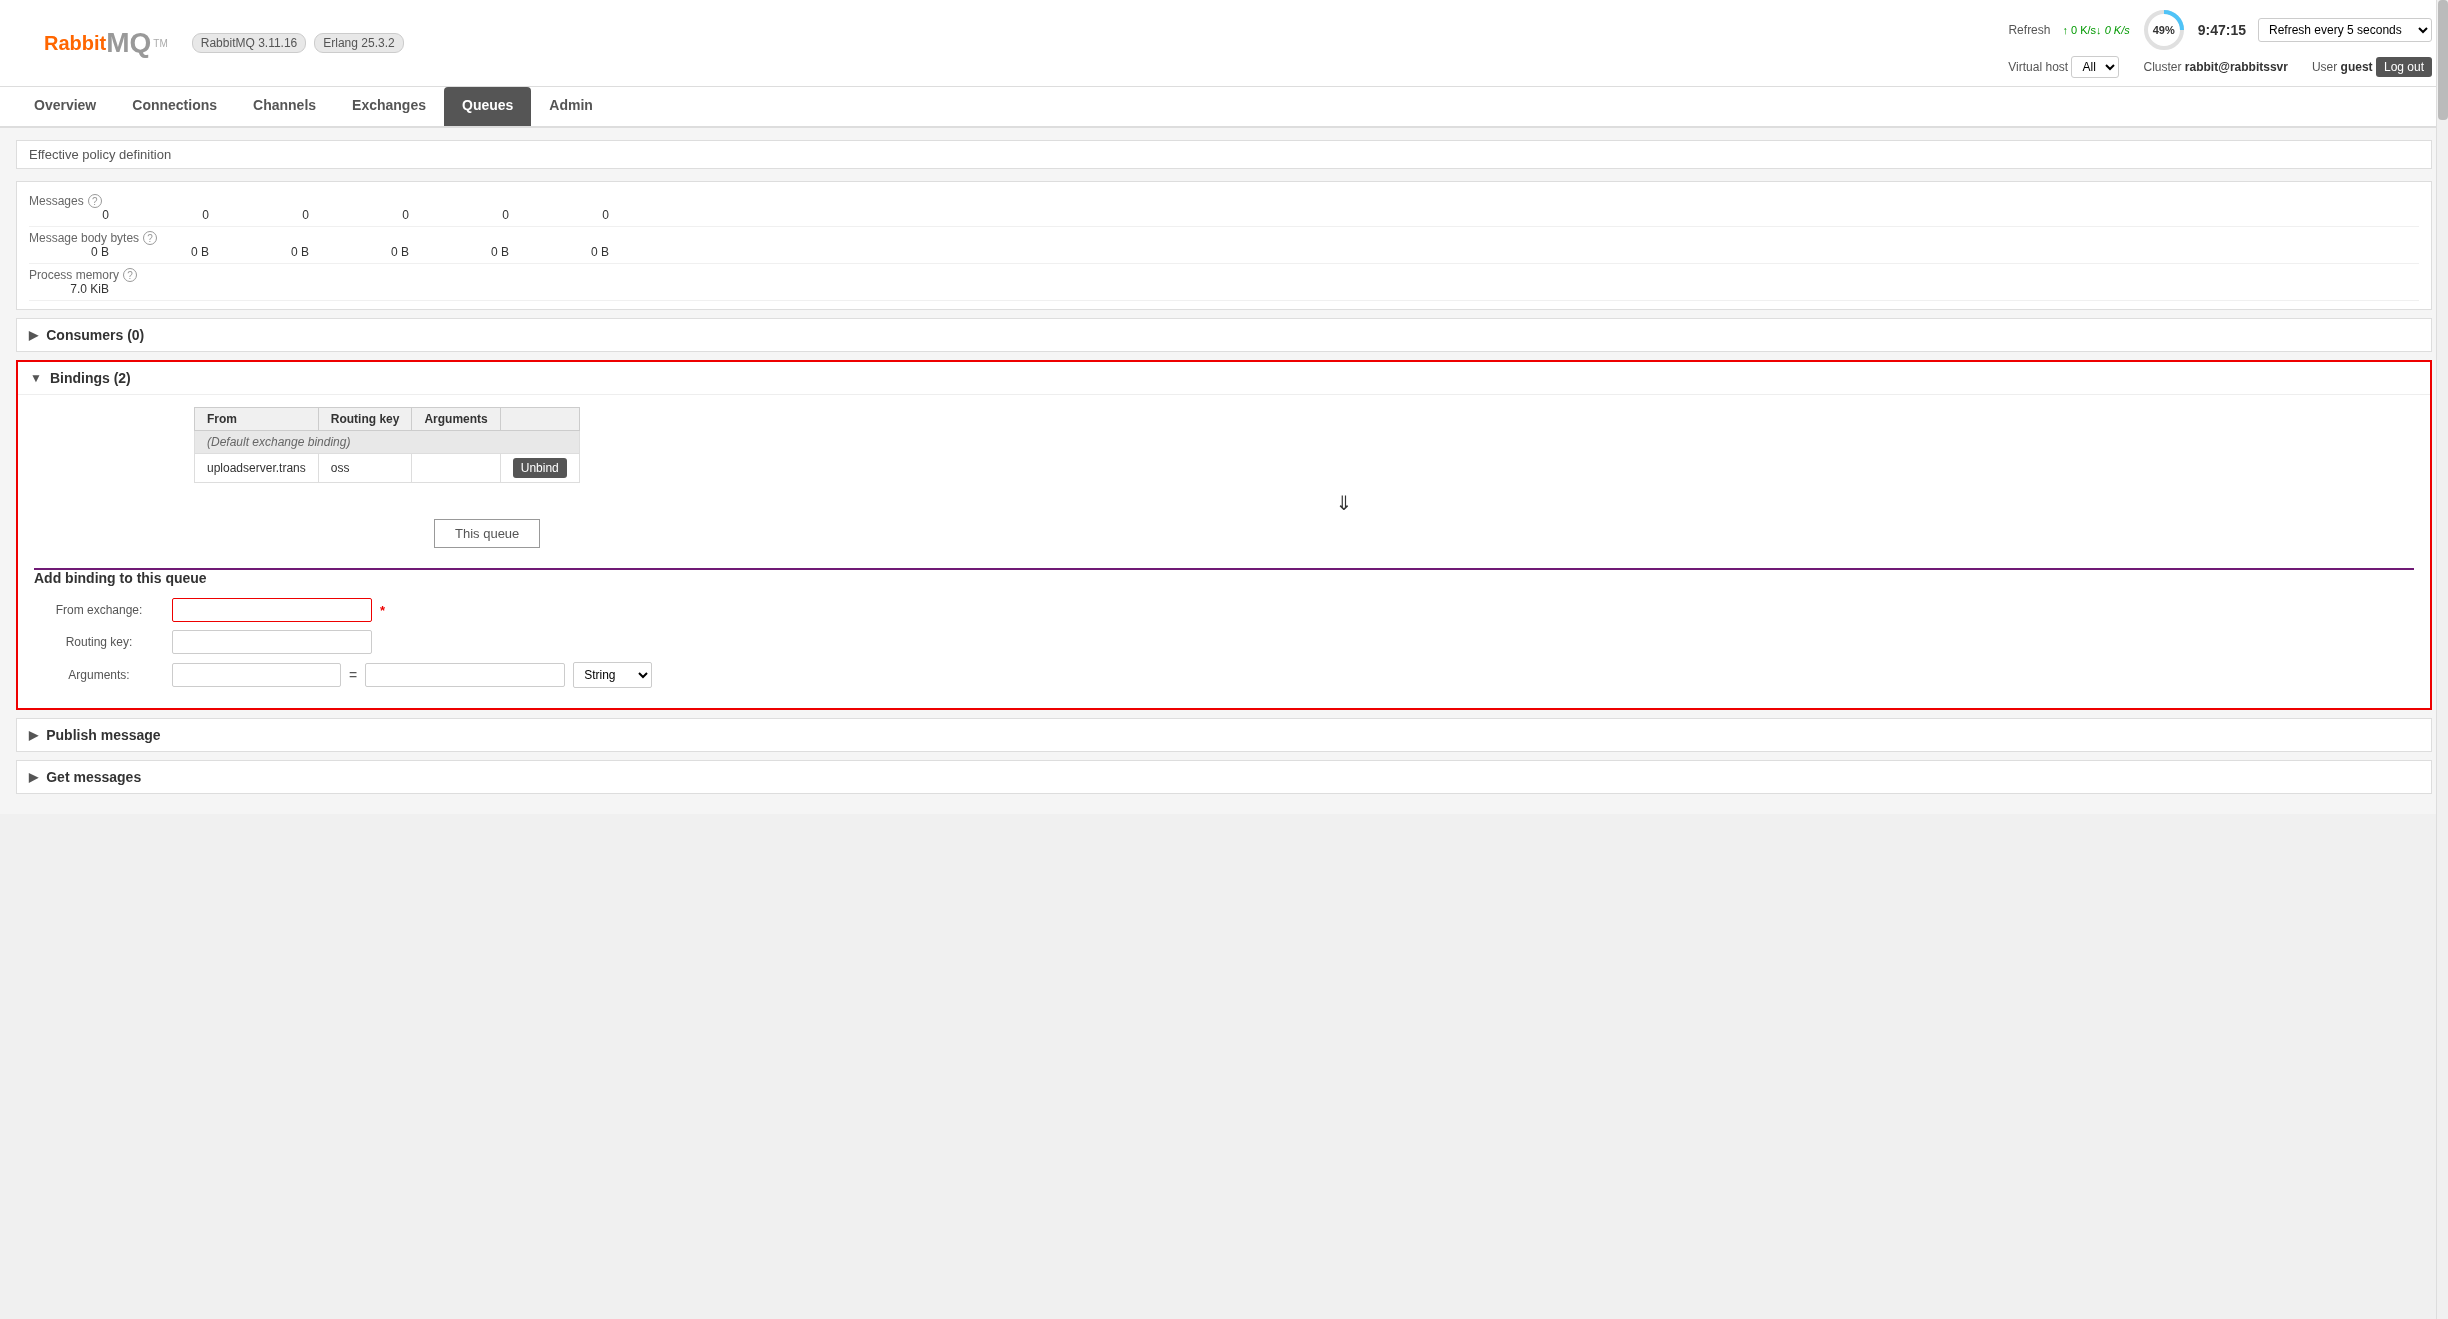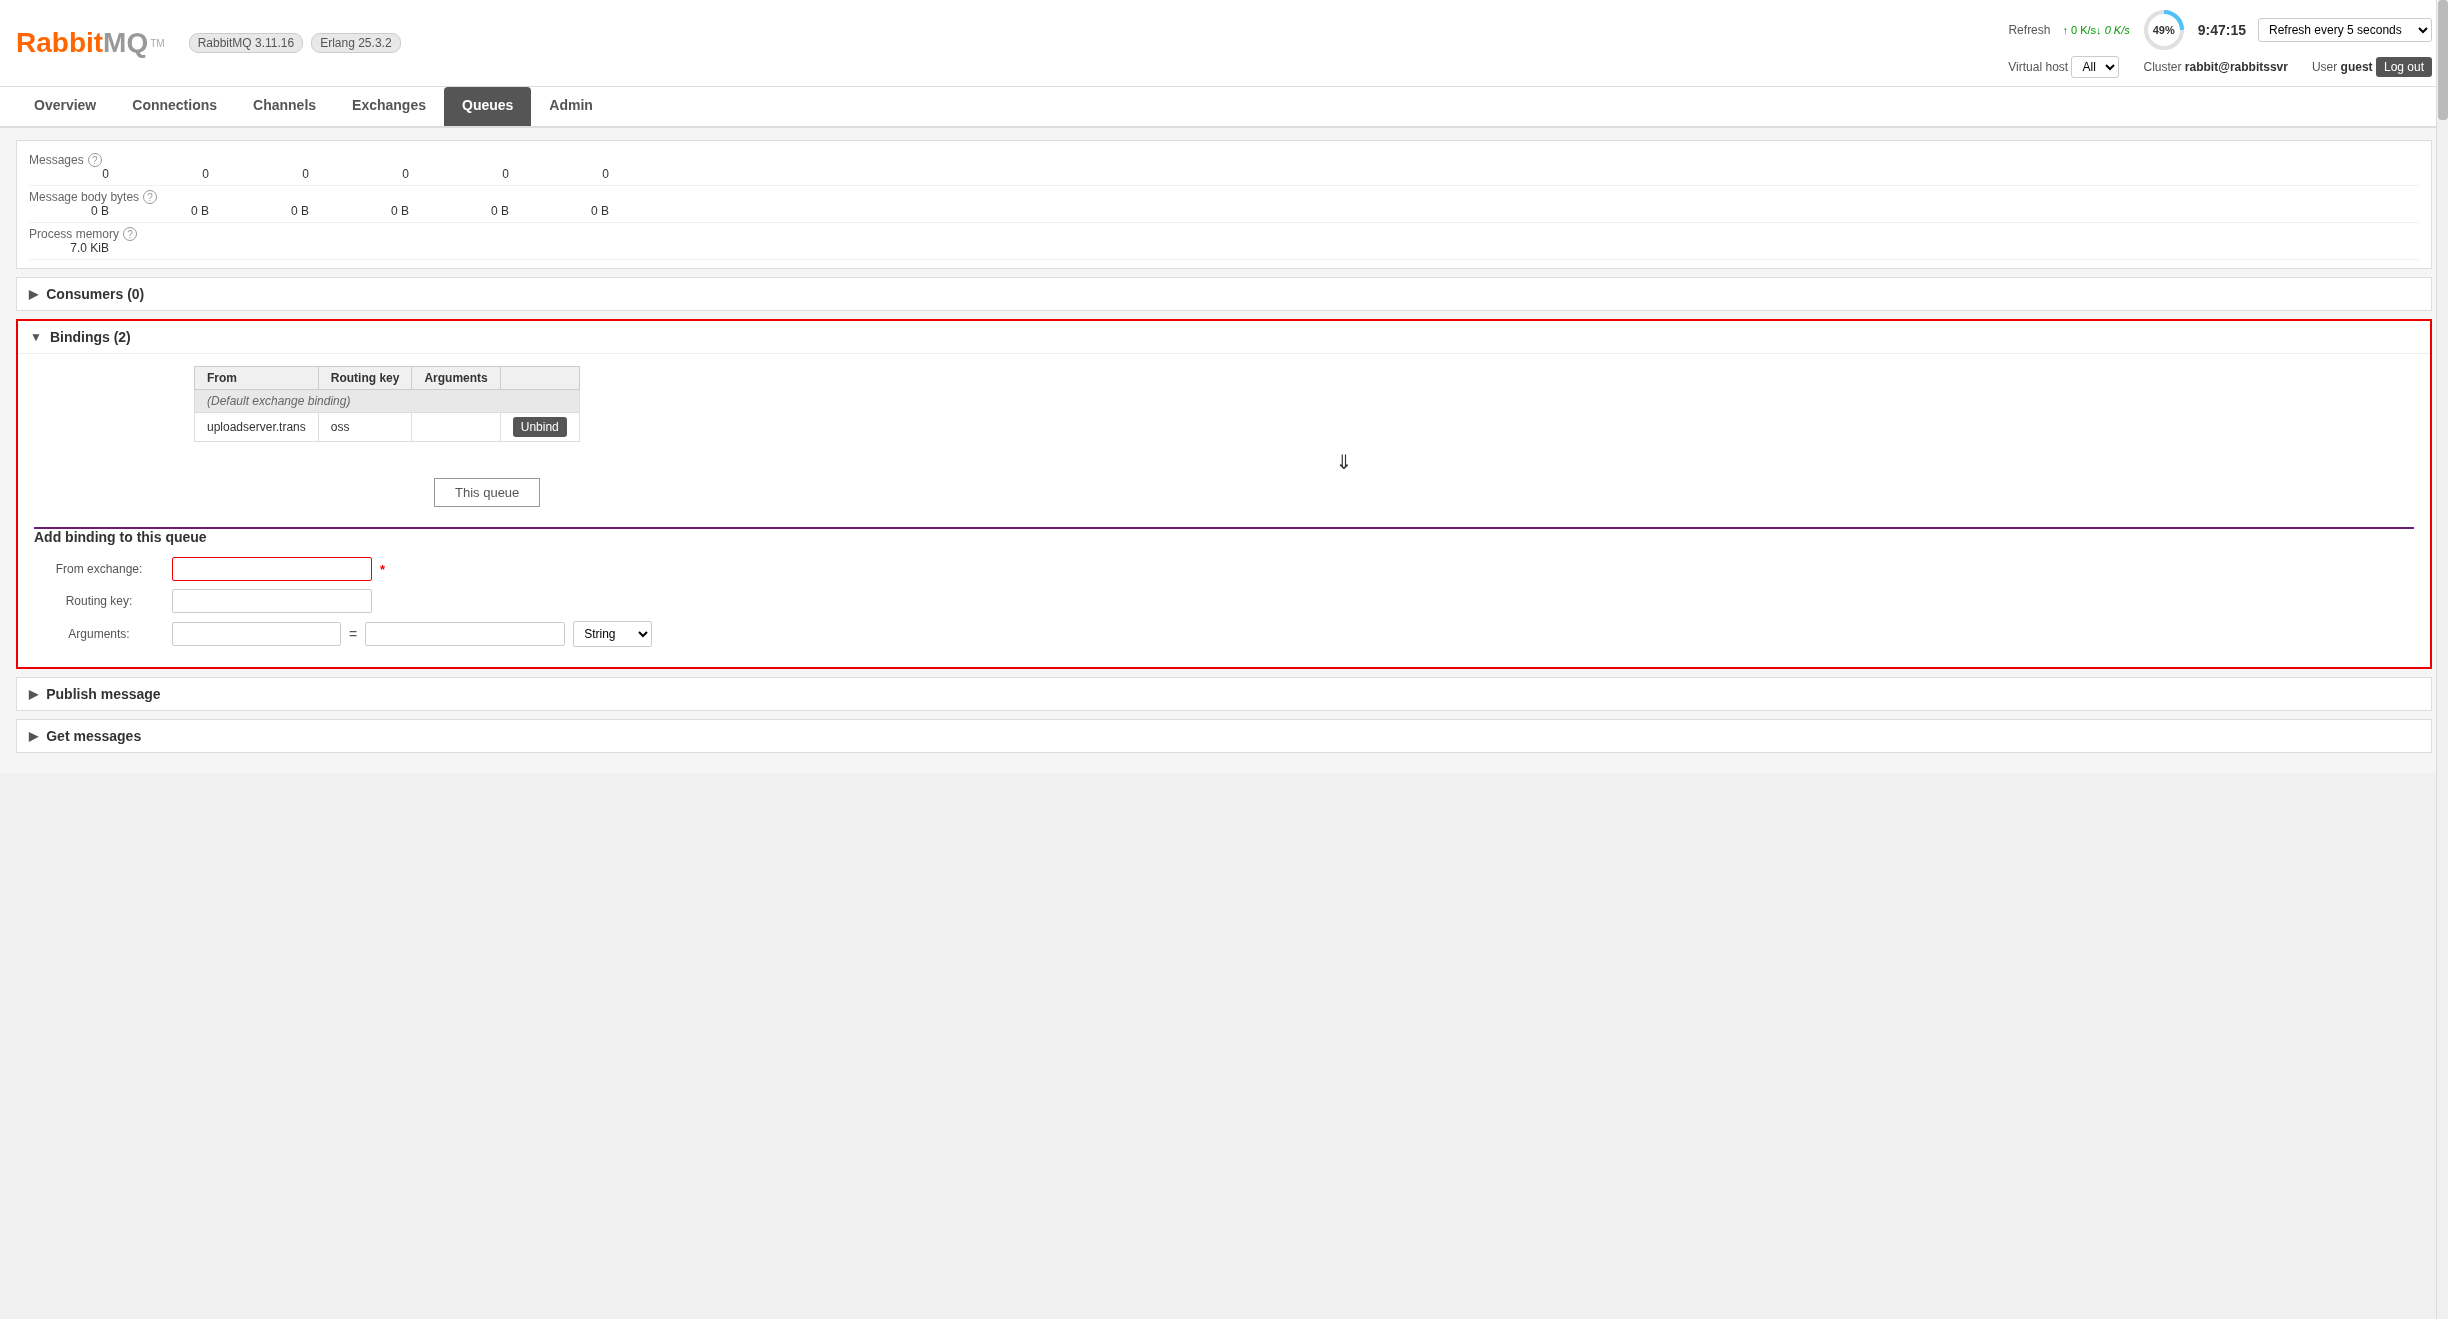"Rabbit" .logo-rabbit { font-size: 28px -> 20px; margin-left: none -> 28px }
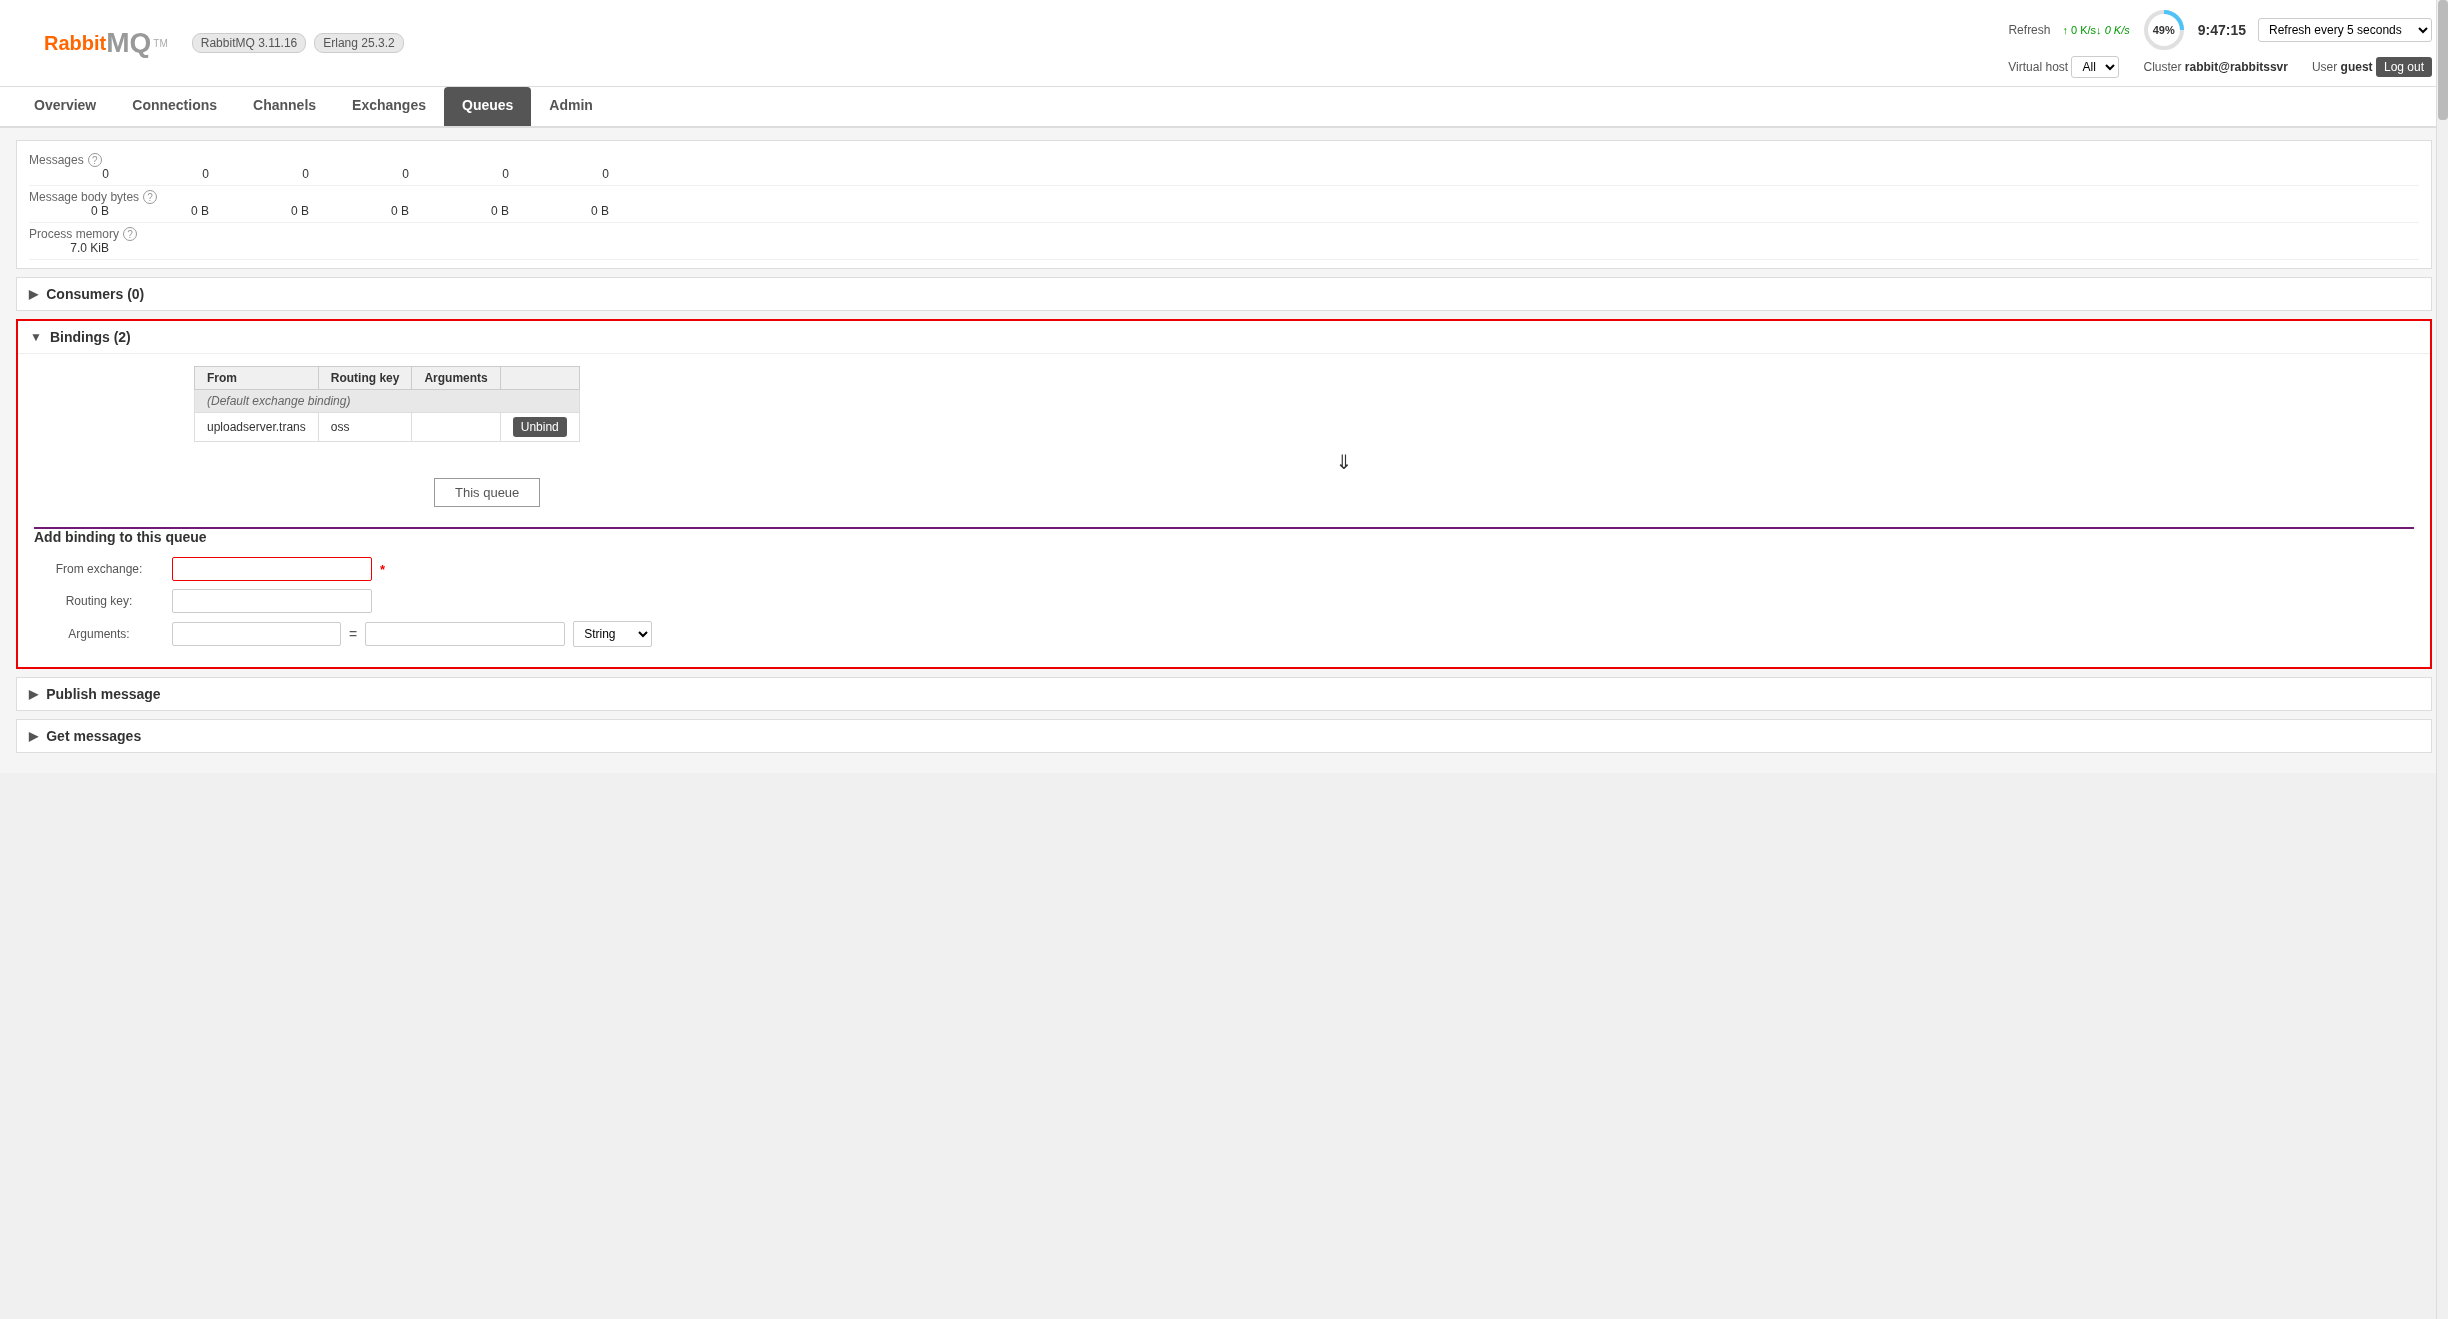"Effective policy definition" div.policy-def { html: none -> <div> <span>Effective policy definition</span> </div> }
